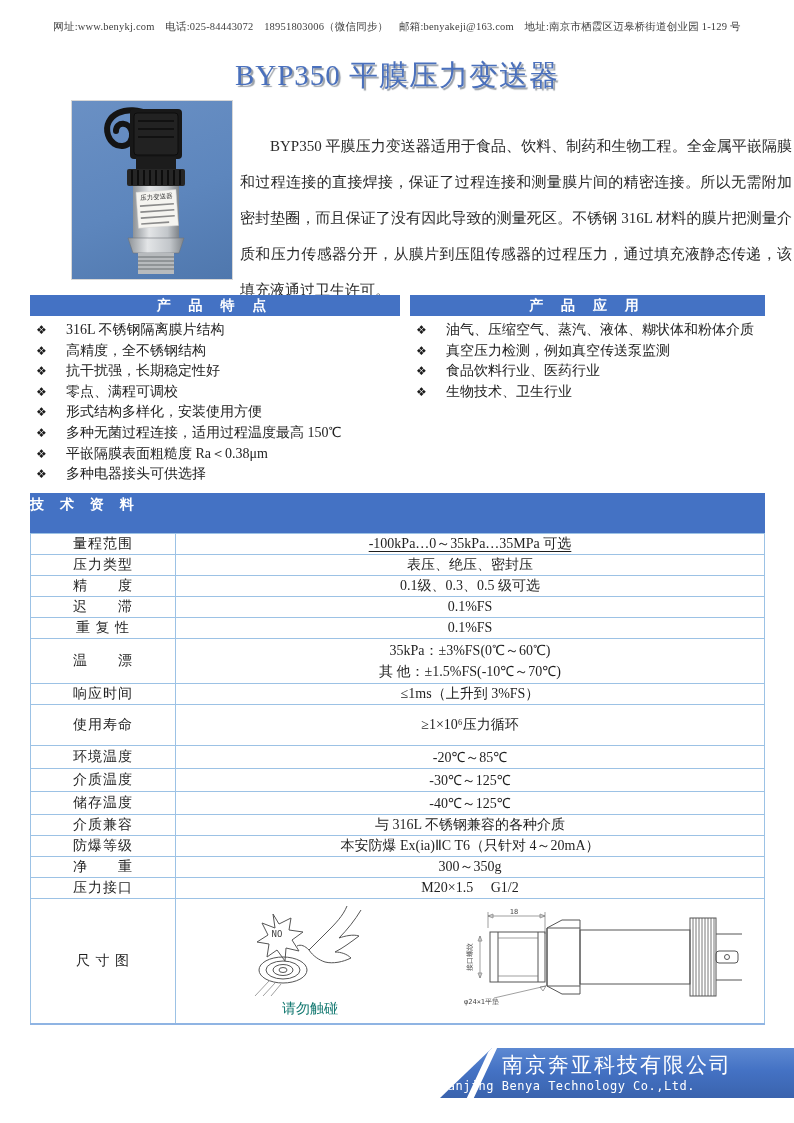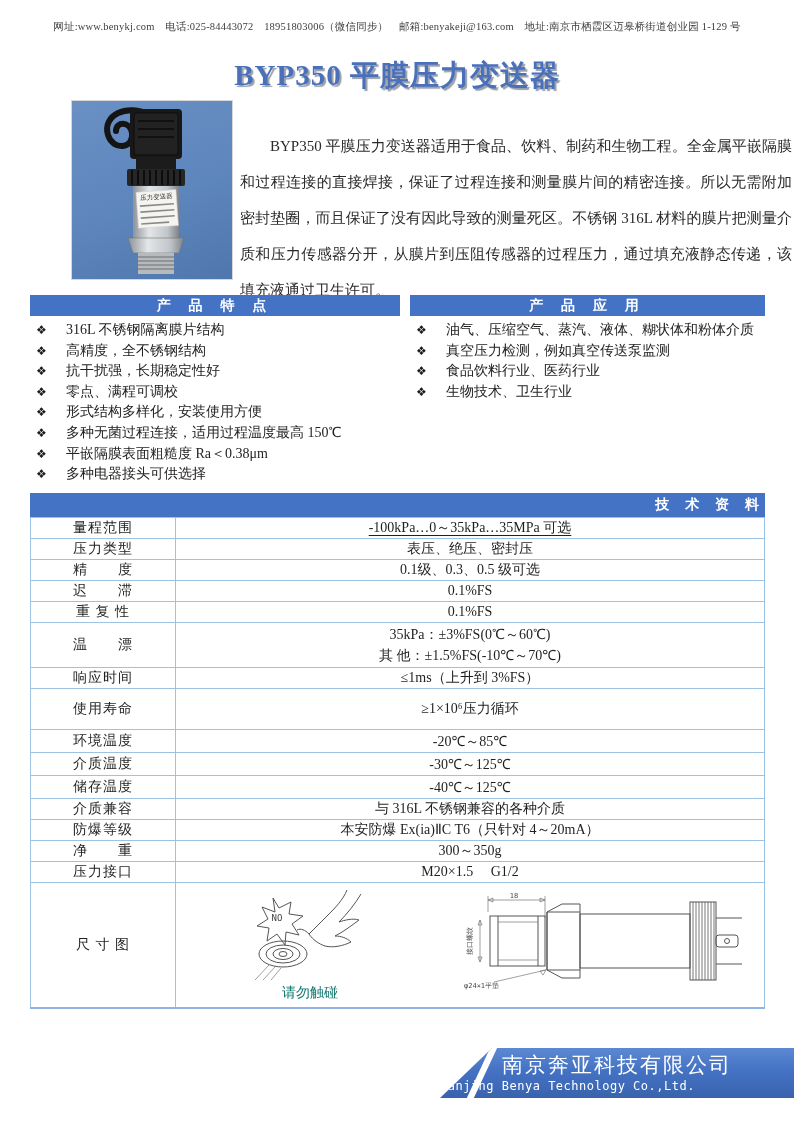"BYP350 平膜压力变送器" .title { font-weight: bold -> normal }
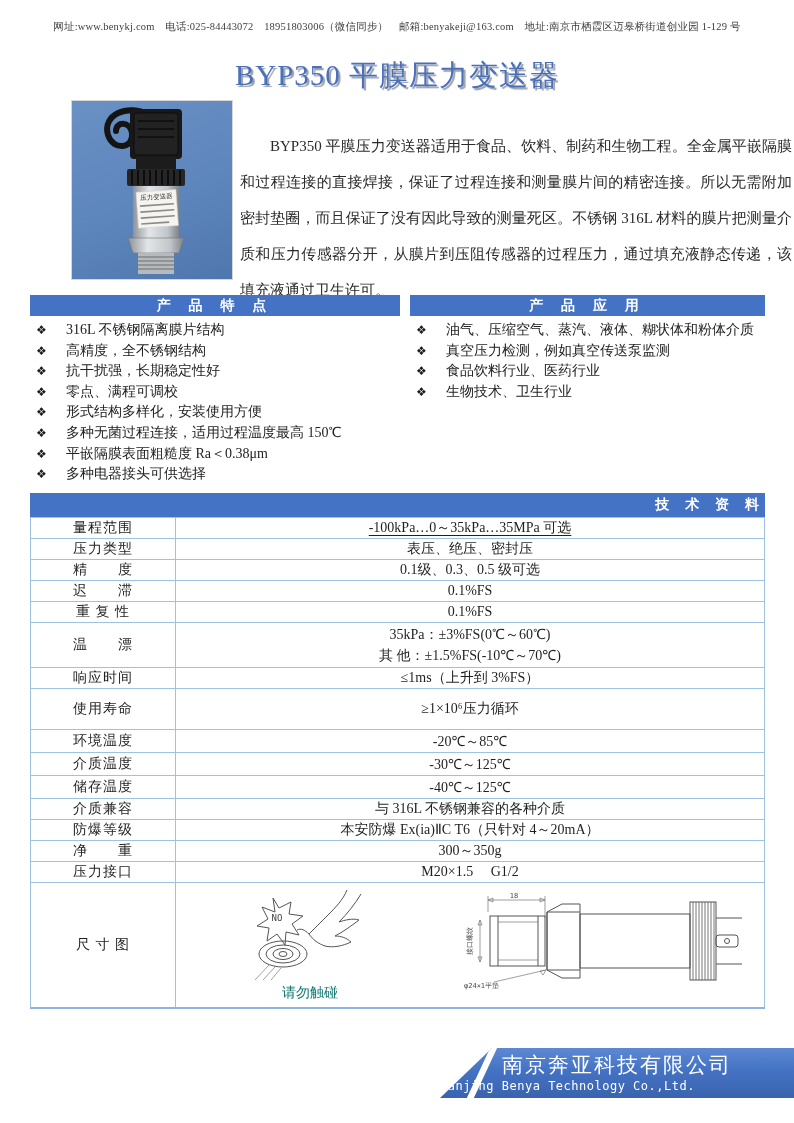"技 术 资 料" .spec-header { height: 24px -> 40px; text-align: right -> left }
